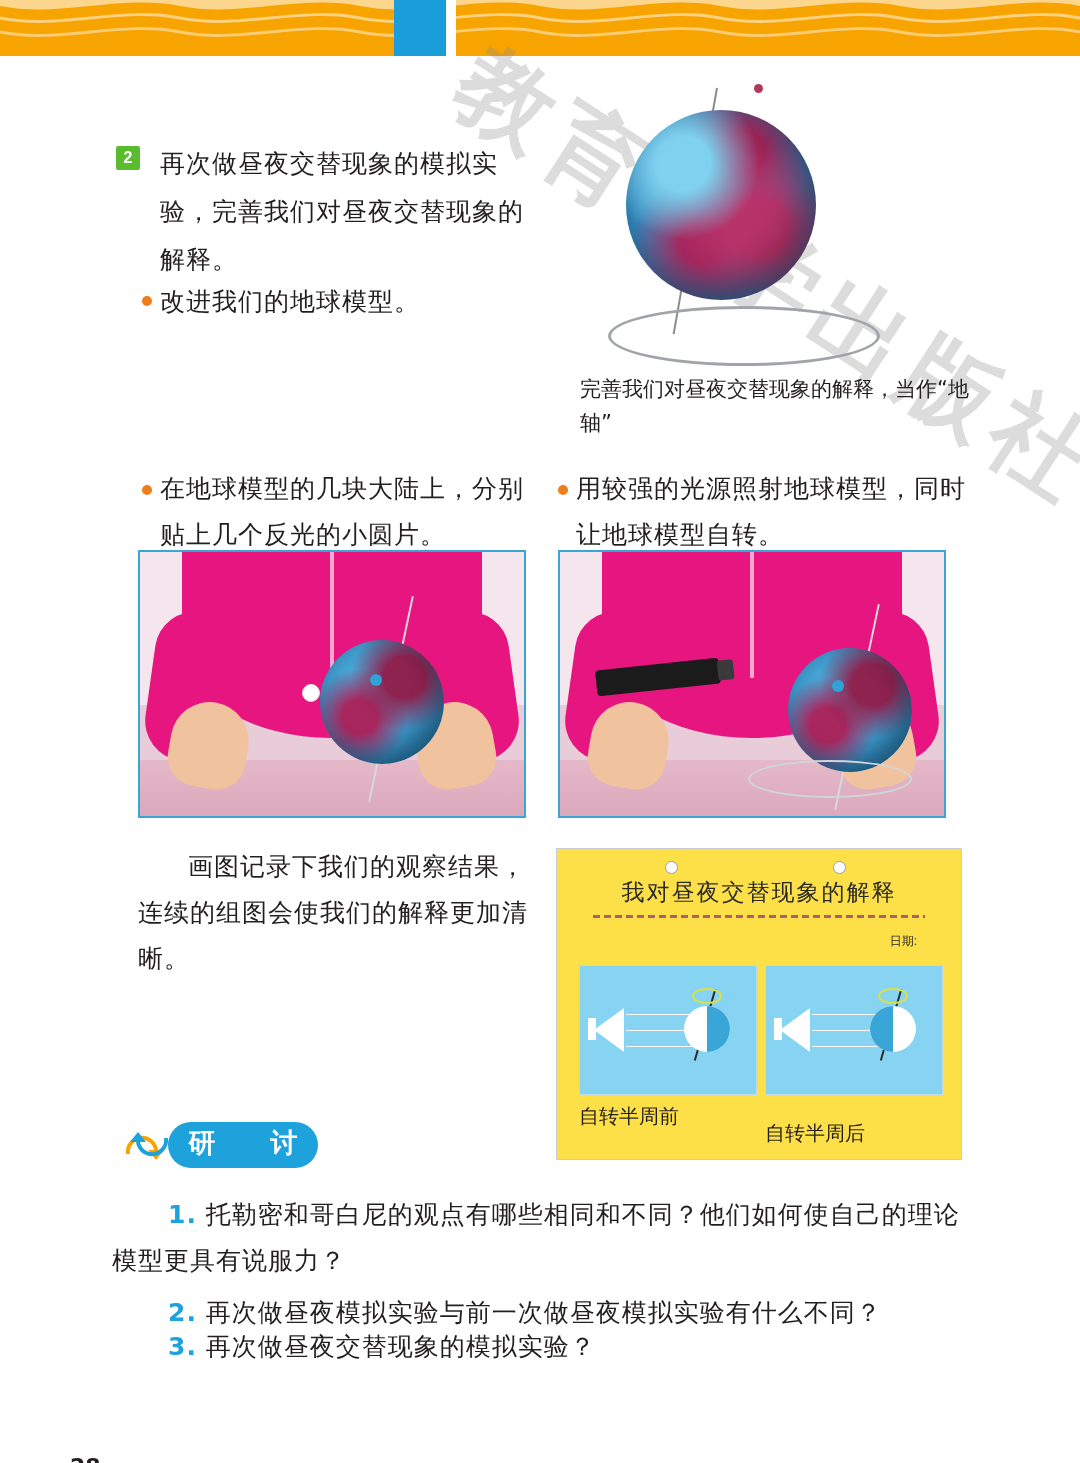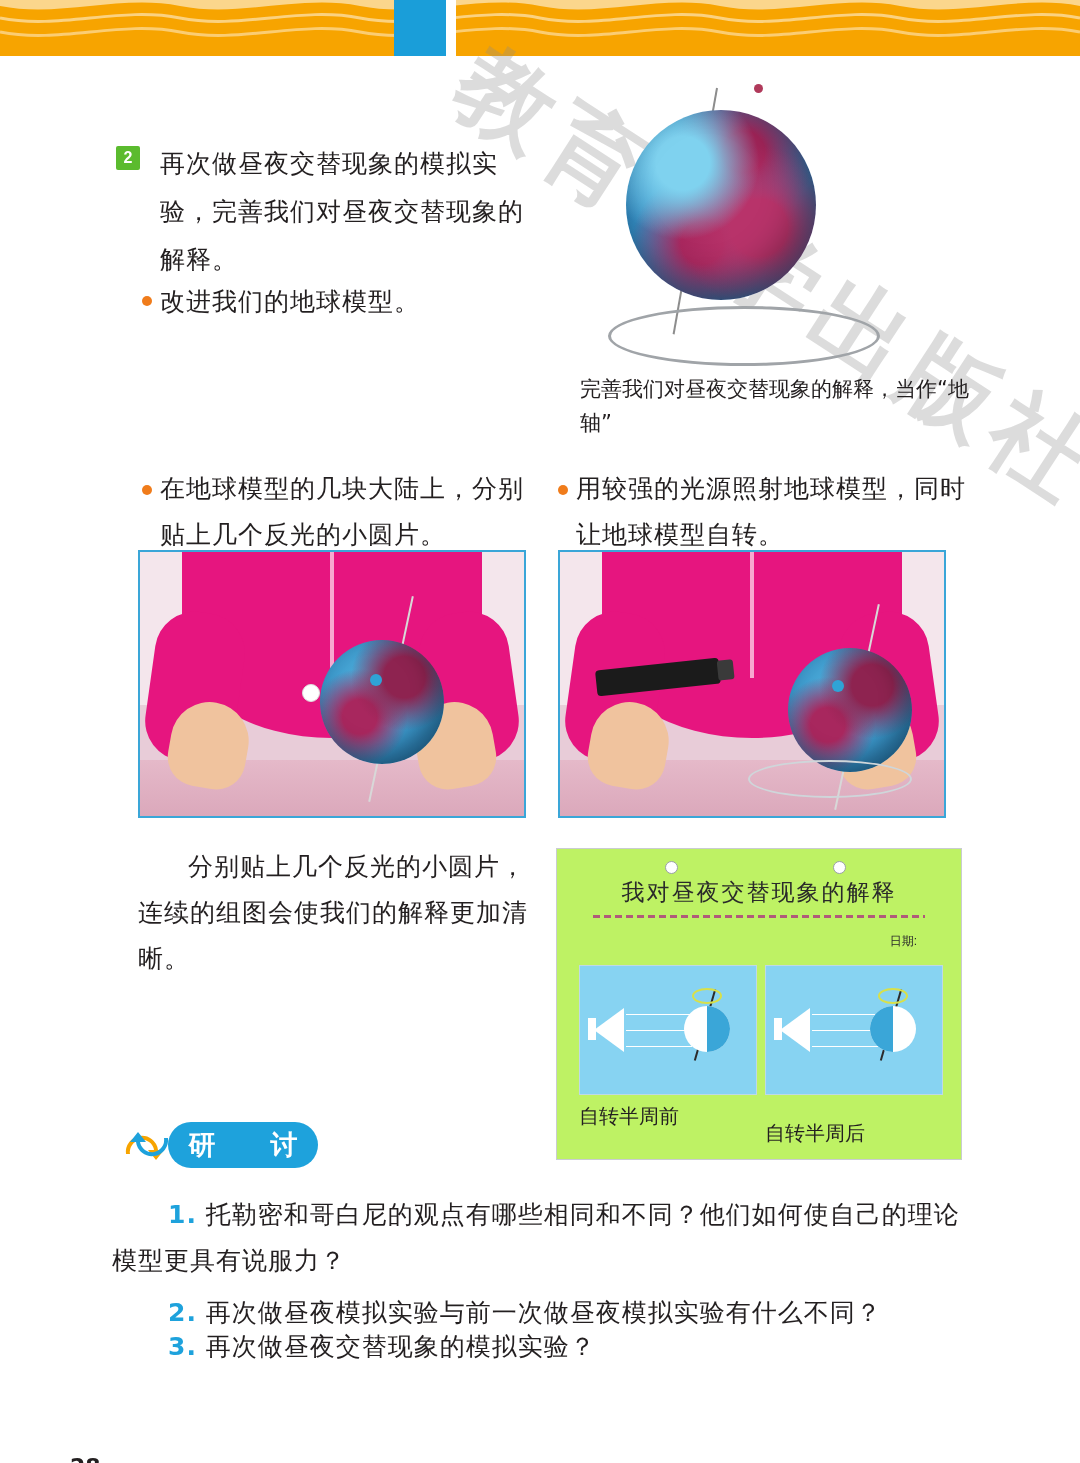"分别贴上几个反光的小圆片，连续的组图会使我们的解释更加清晰。" div.para-record { text: 分别贴上几个反光的小圆片 -> 画图记录下我们的观察结果 }
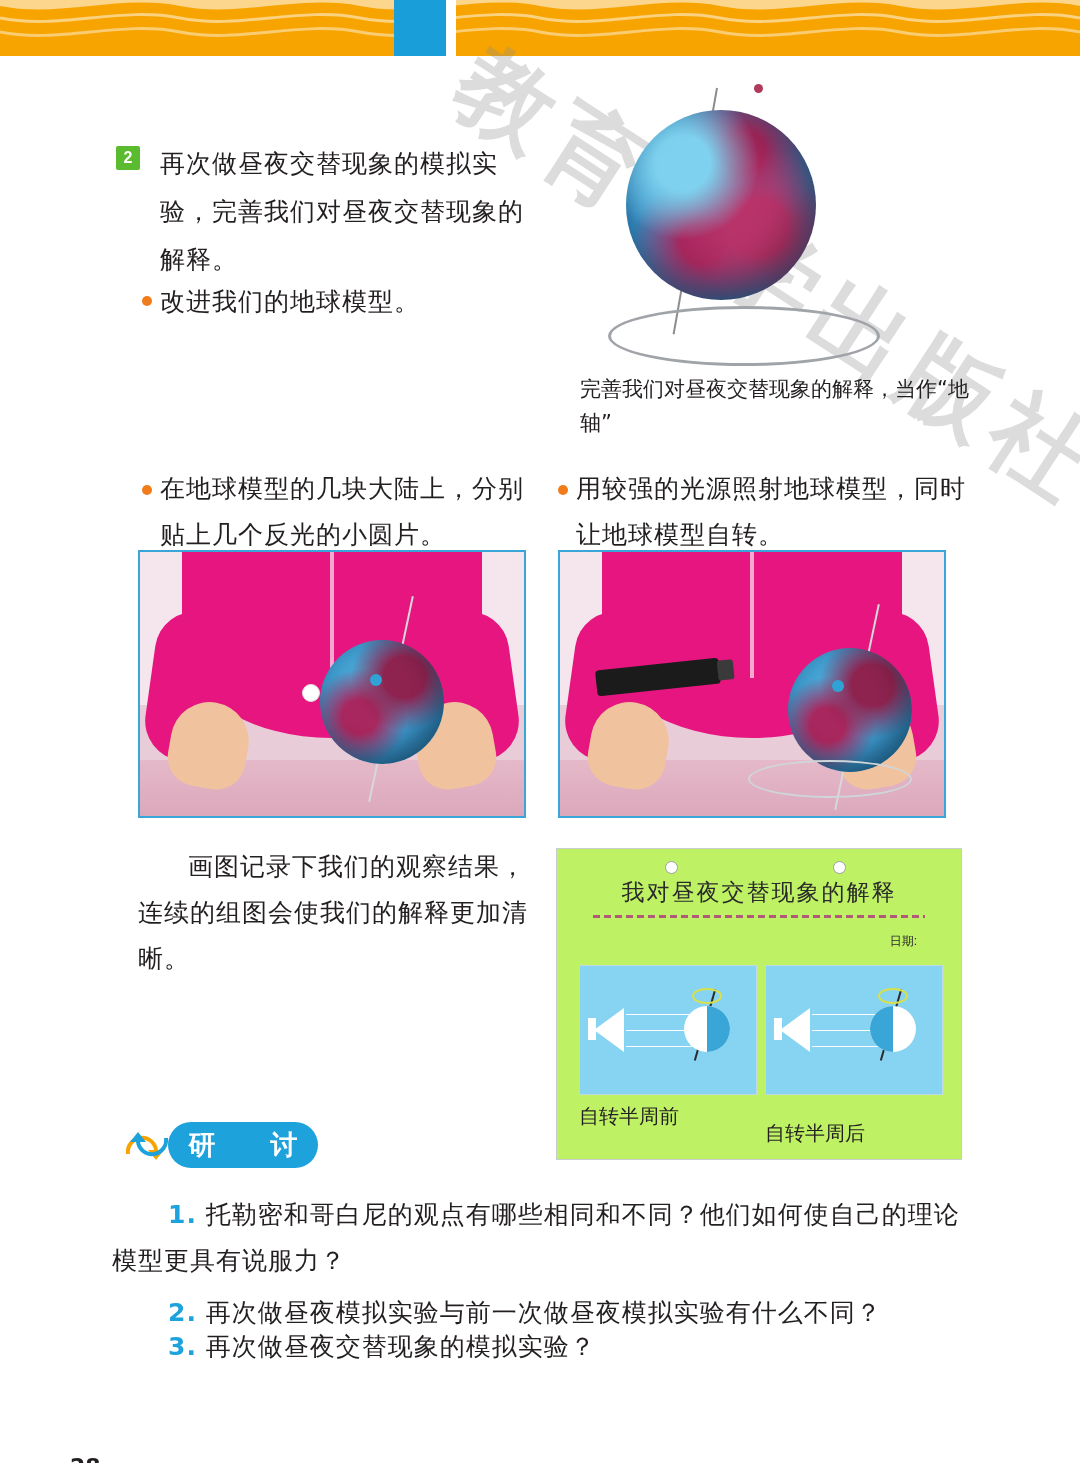"我对昼夜交替现象的解释" .worksheet { background: #bef264 -> #fde047 }
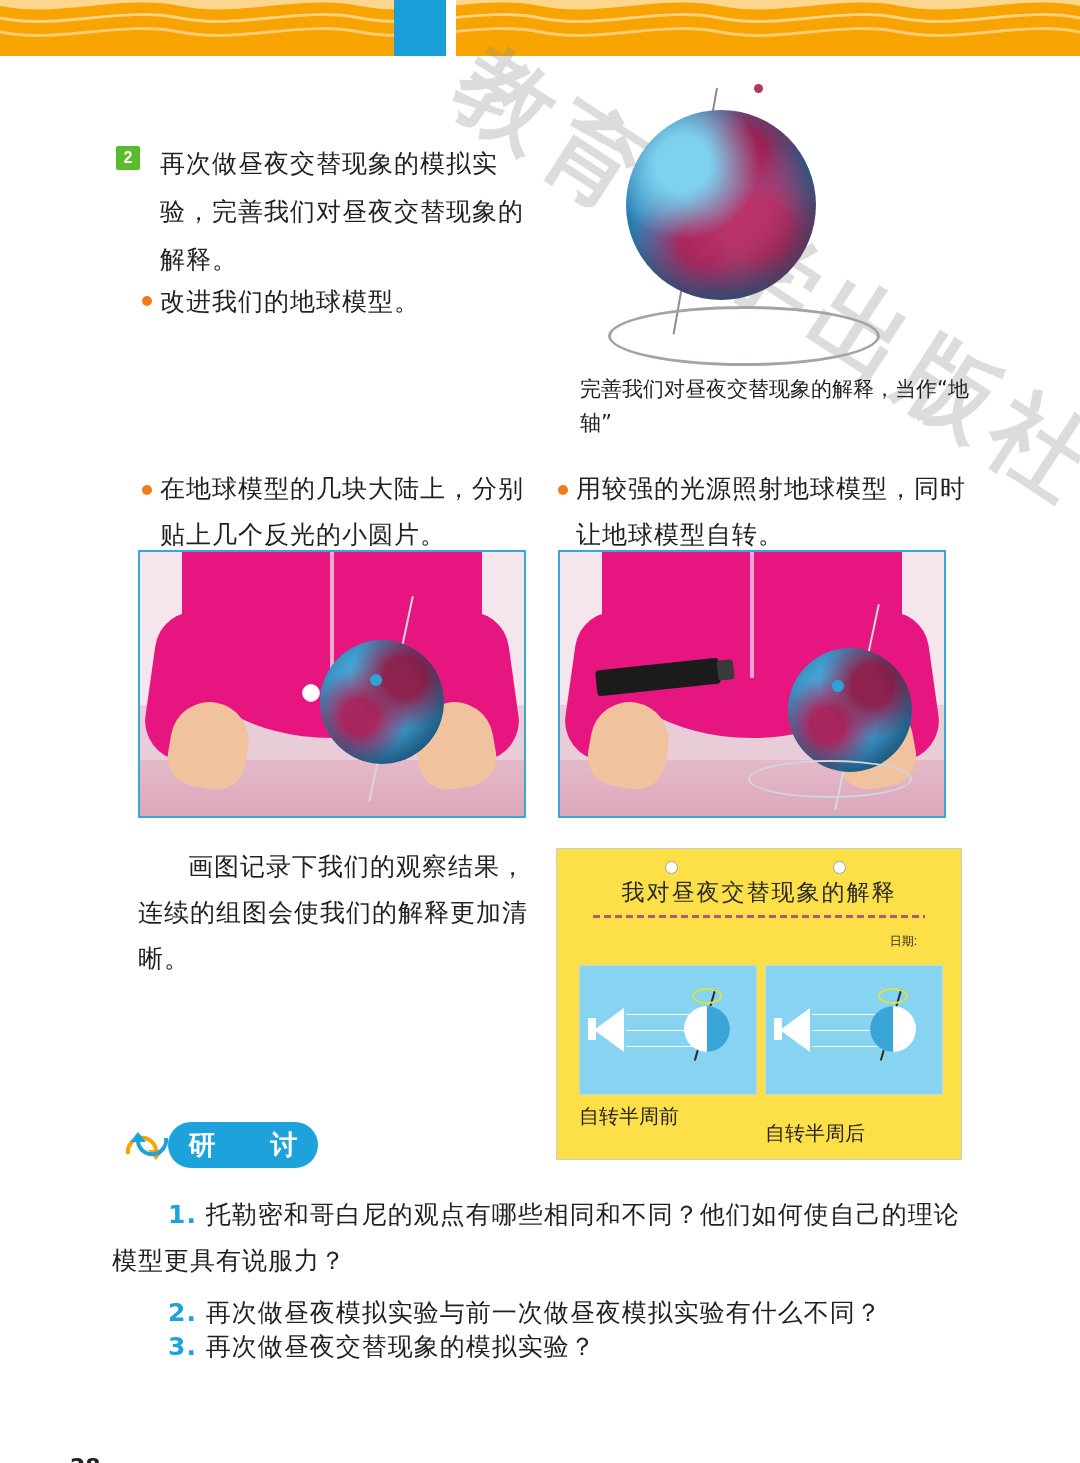"研 讨" .discuss-pill { font-family: Liberation Sans, sans-serif -> Liberation Mono, monospace }
